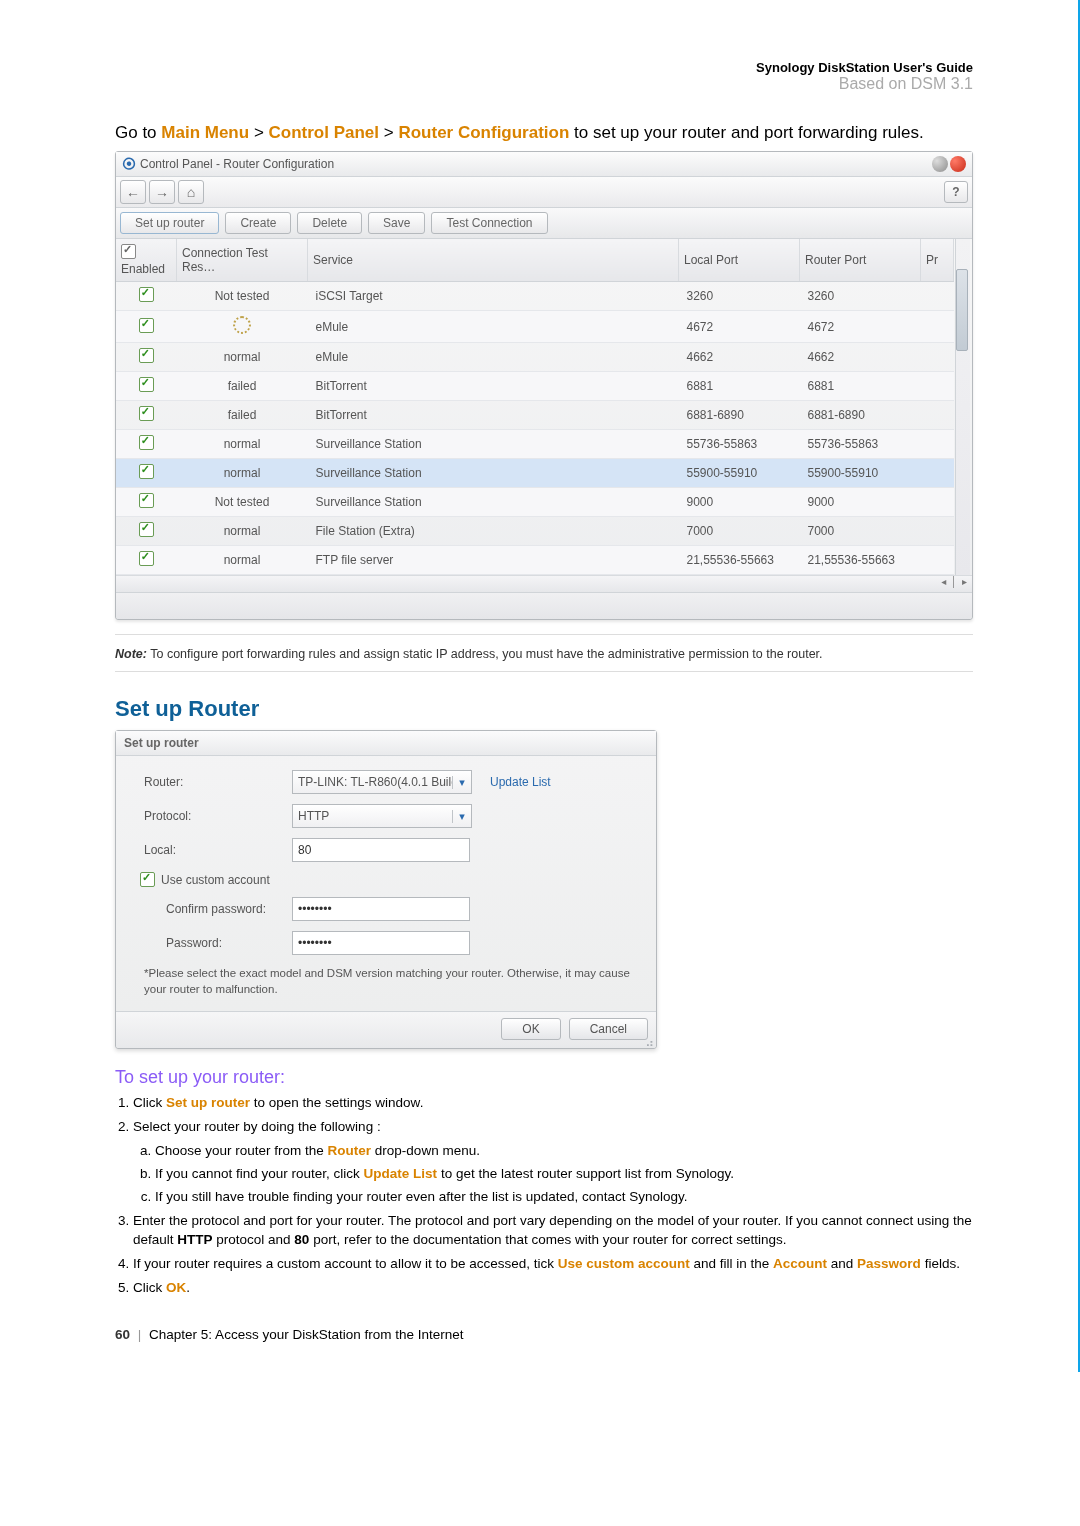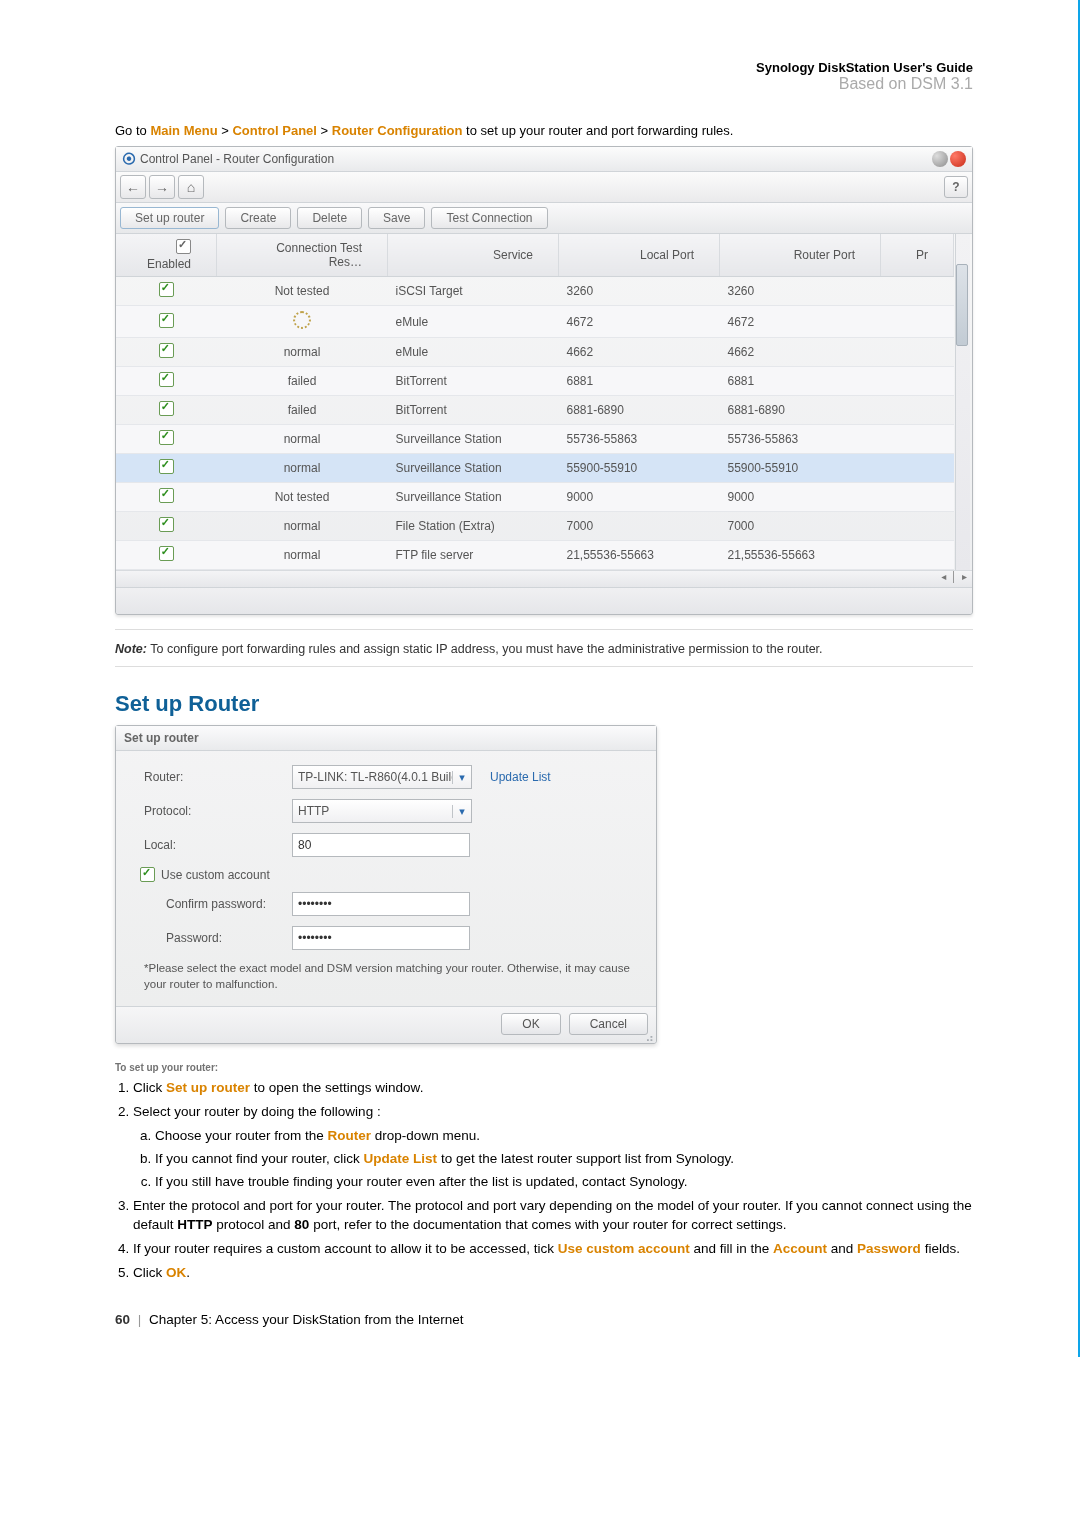"Go to Main Menu >" .intro-text { font-size: 13px -> 17px }
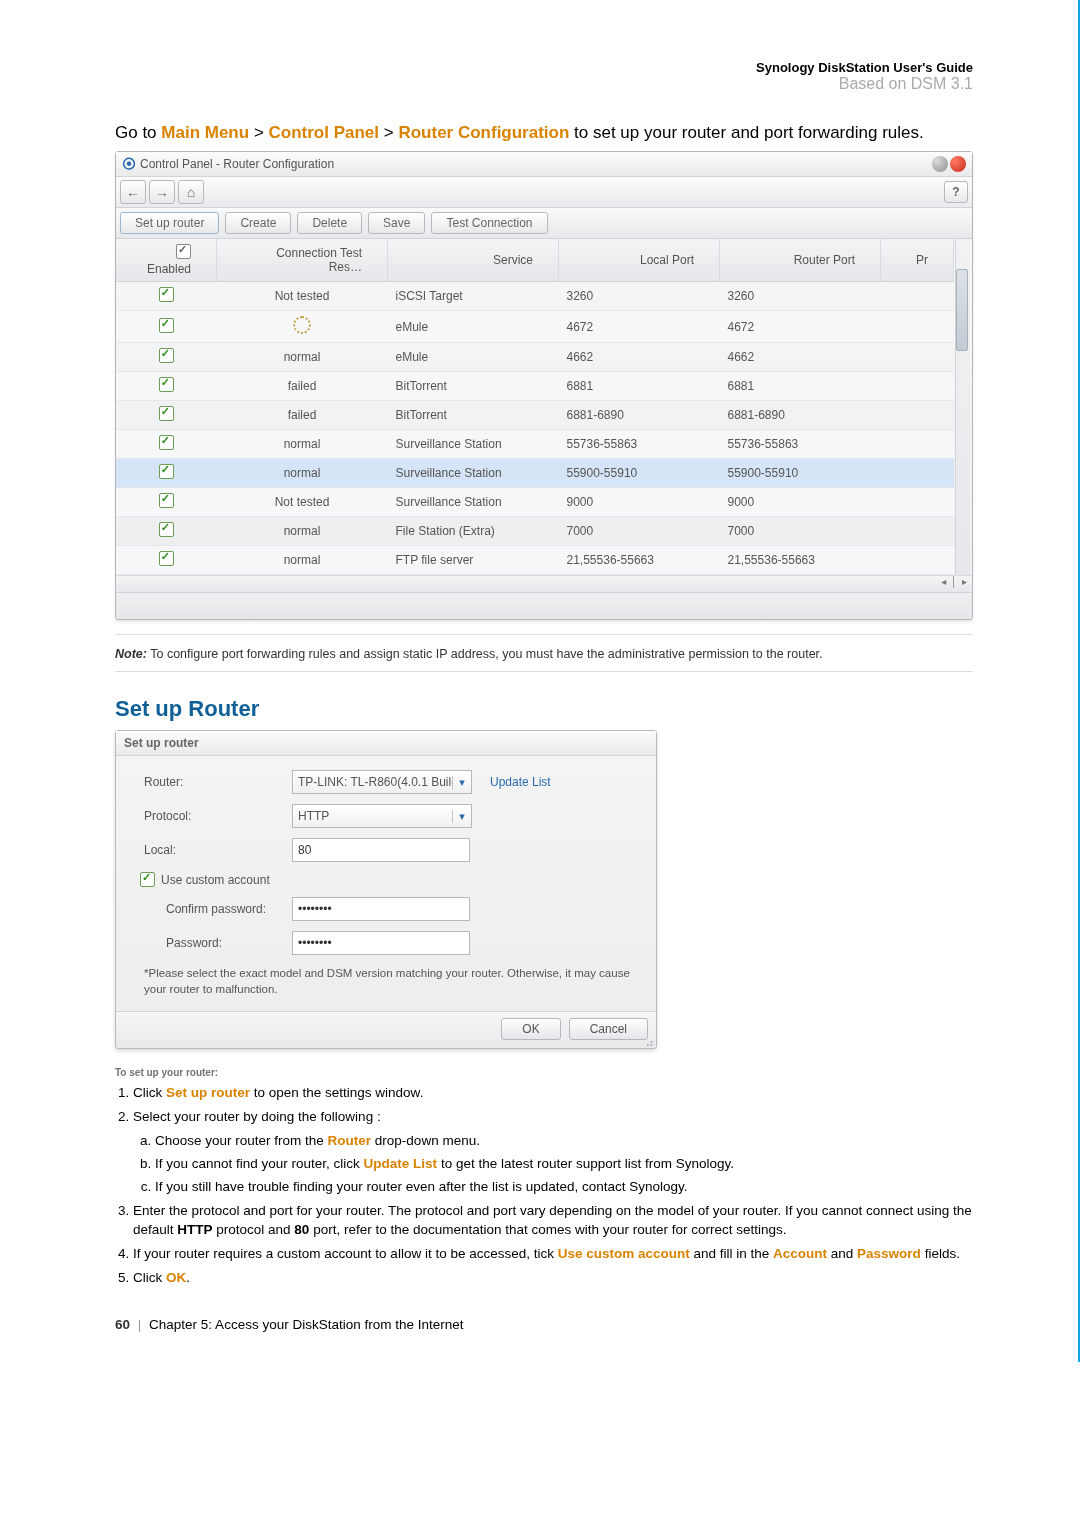"Connection Test Res…" .dsm-table th { padding: 5px 25px -> 5px 5px; text-align: right -> left }
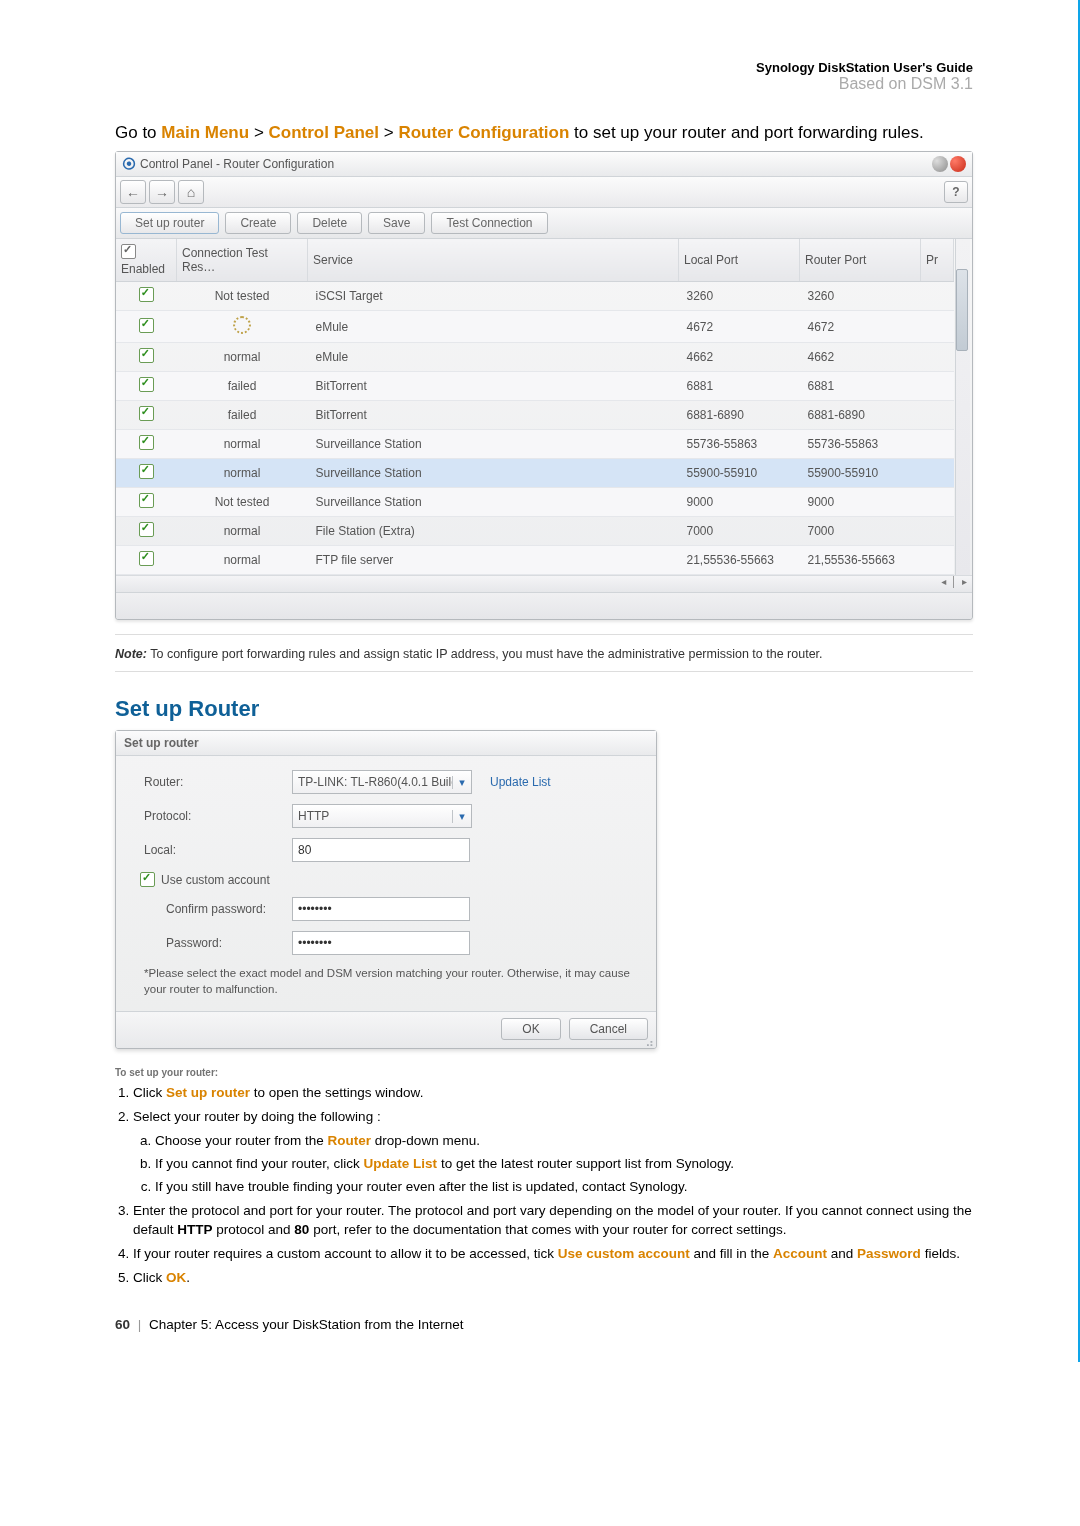"To set up your router:" .small-blue { color: #737373 -> #8b5cf6; font-size: 10px -> 18px; font-weight: bold -> normal }
